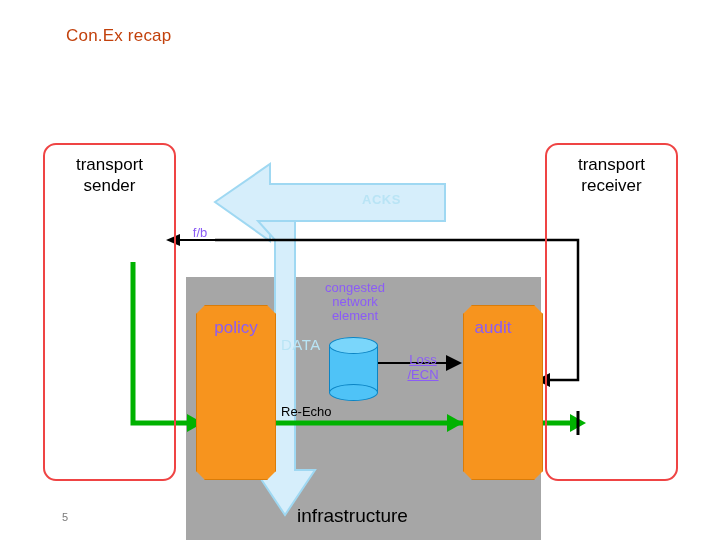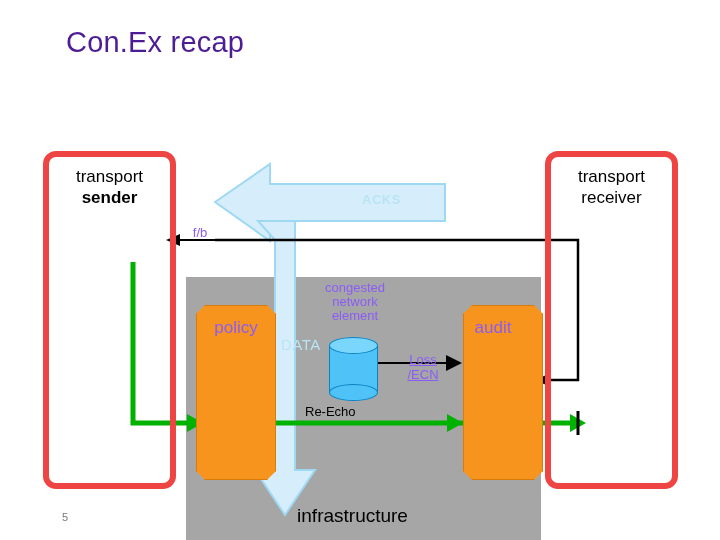"Con.Ex recap" .title { color: #4c1d95 -> #c2410c; font-size: 29px -> 17px }
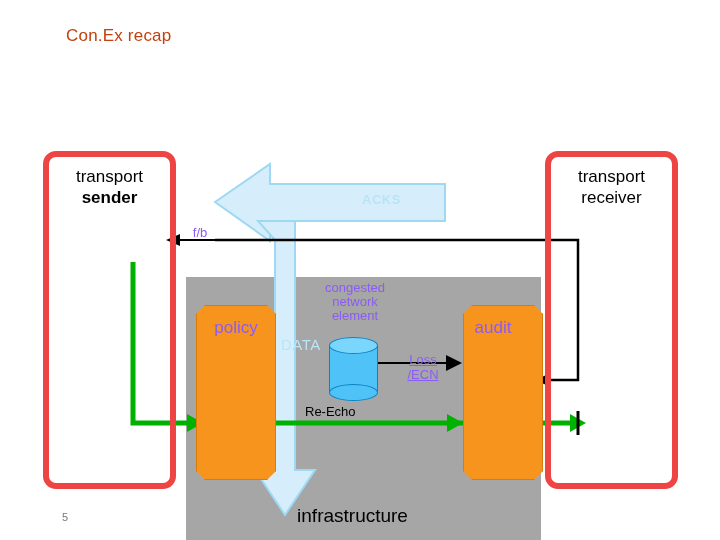"transport" .node-box { border: 6px solid #ef4444 -> 2px solid #ef4444; margin-top: 8px -> none }
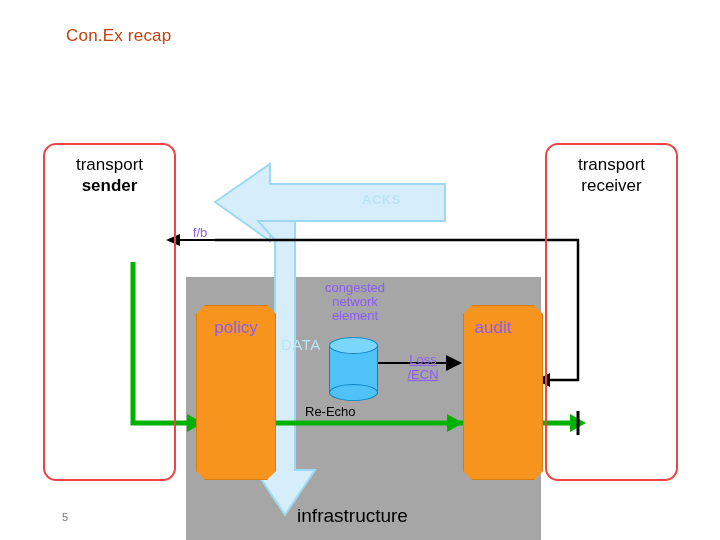"sender" div.lbl { font-weight: bold -> none }
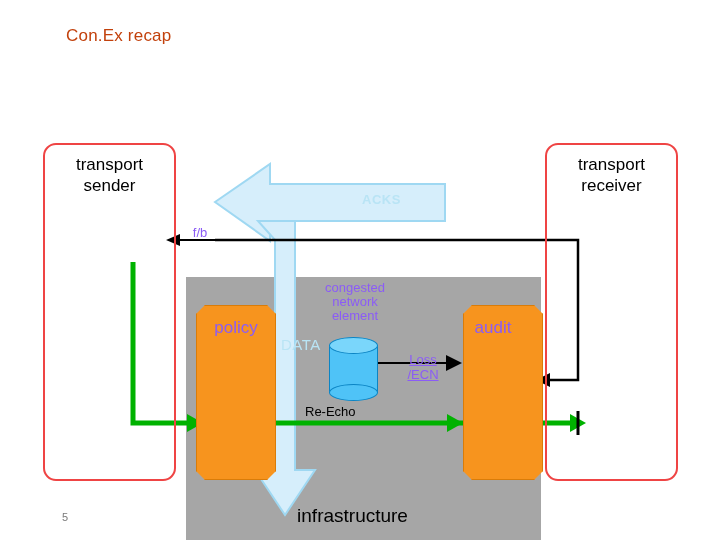"Re-Echo" #reecho-label { margin-left: 24px -> none }
